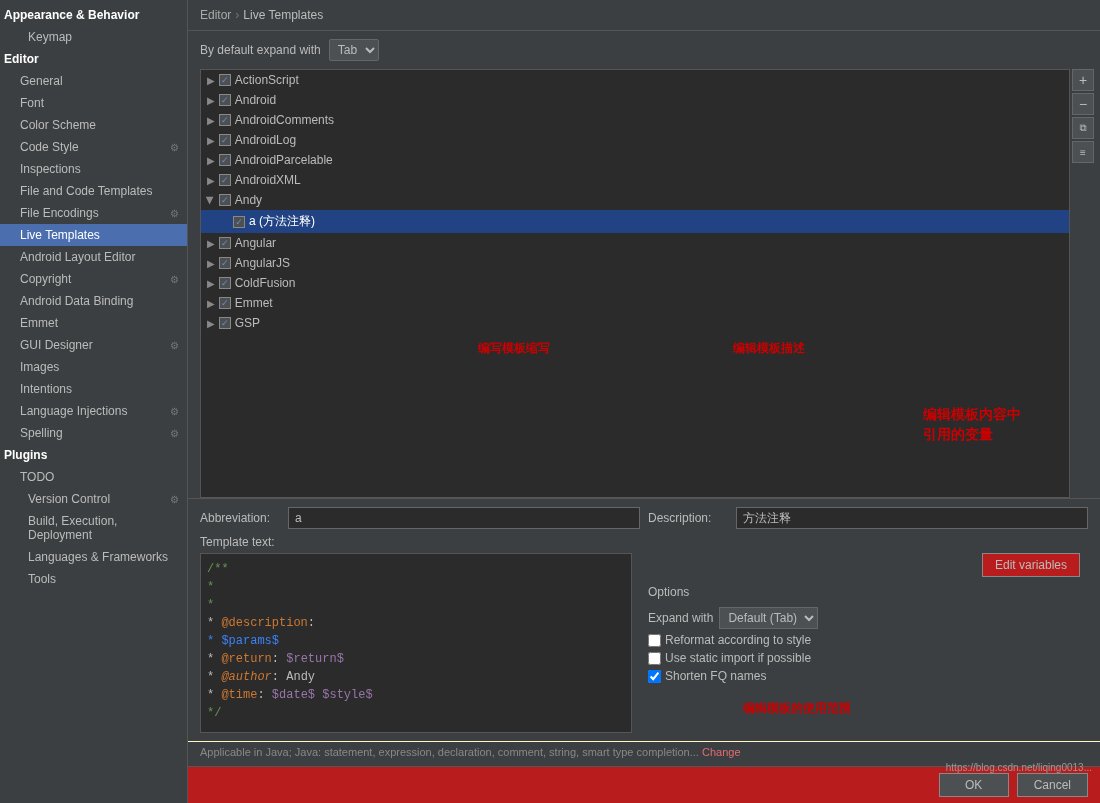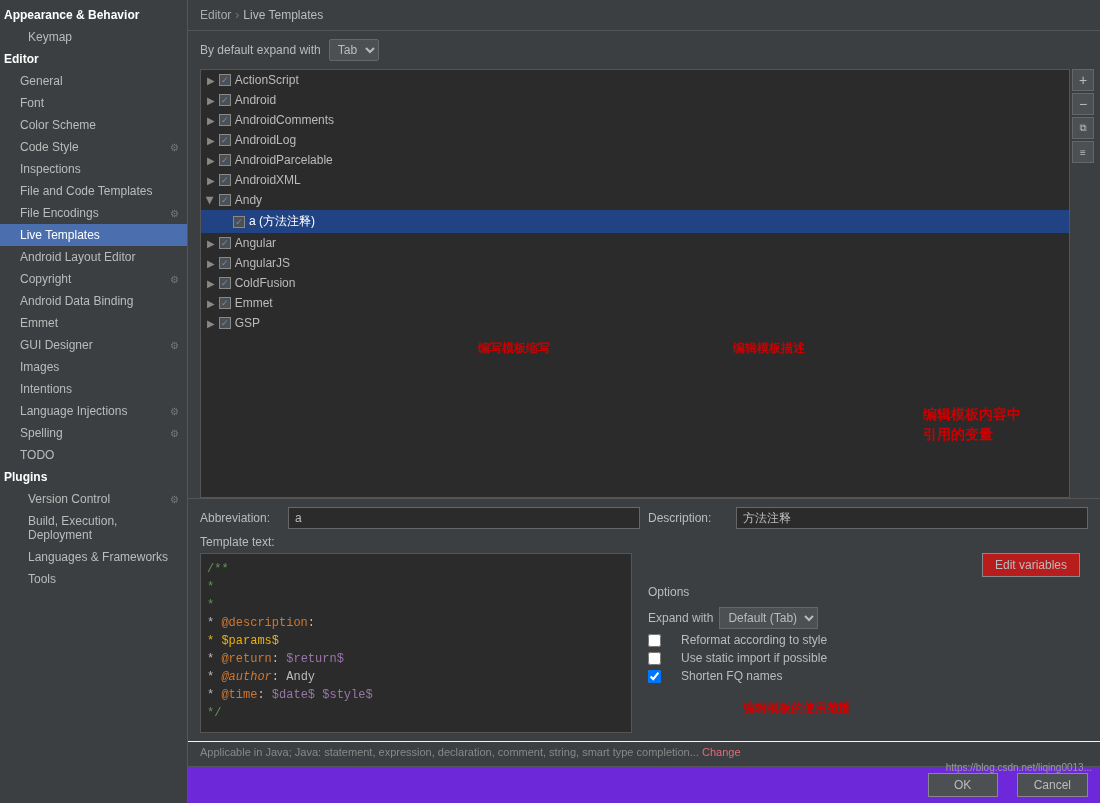"TODO" div.sidebar-item { order: before "Plugins" -> after "Plugins" }
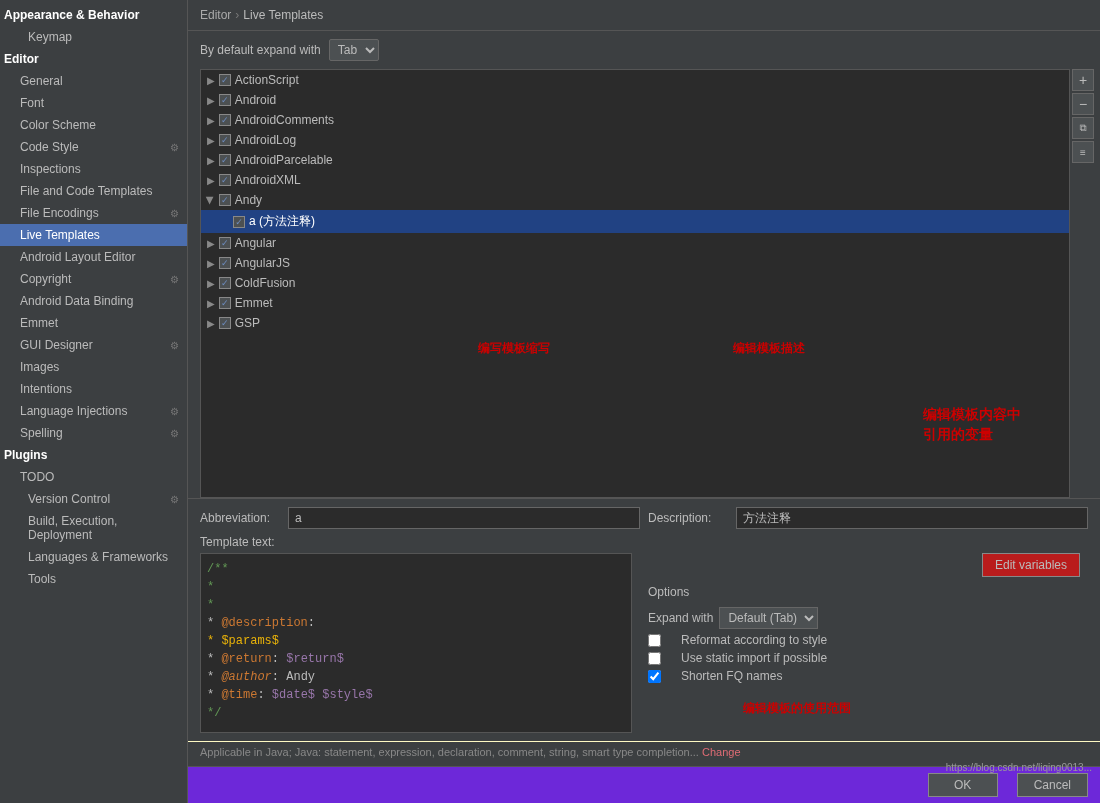"* $params$" span { color: #eab308 -> #3b82f6 }
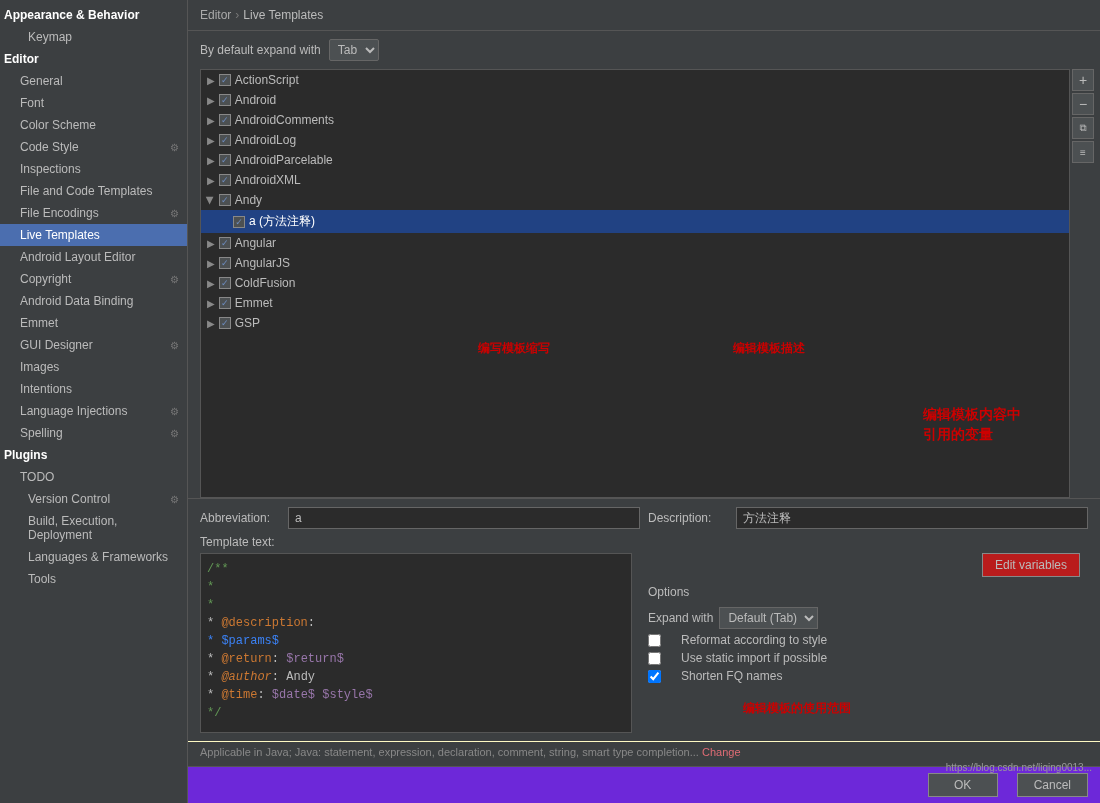"Reformat according to style" .option-check { gap: 20px -> 4px }
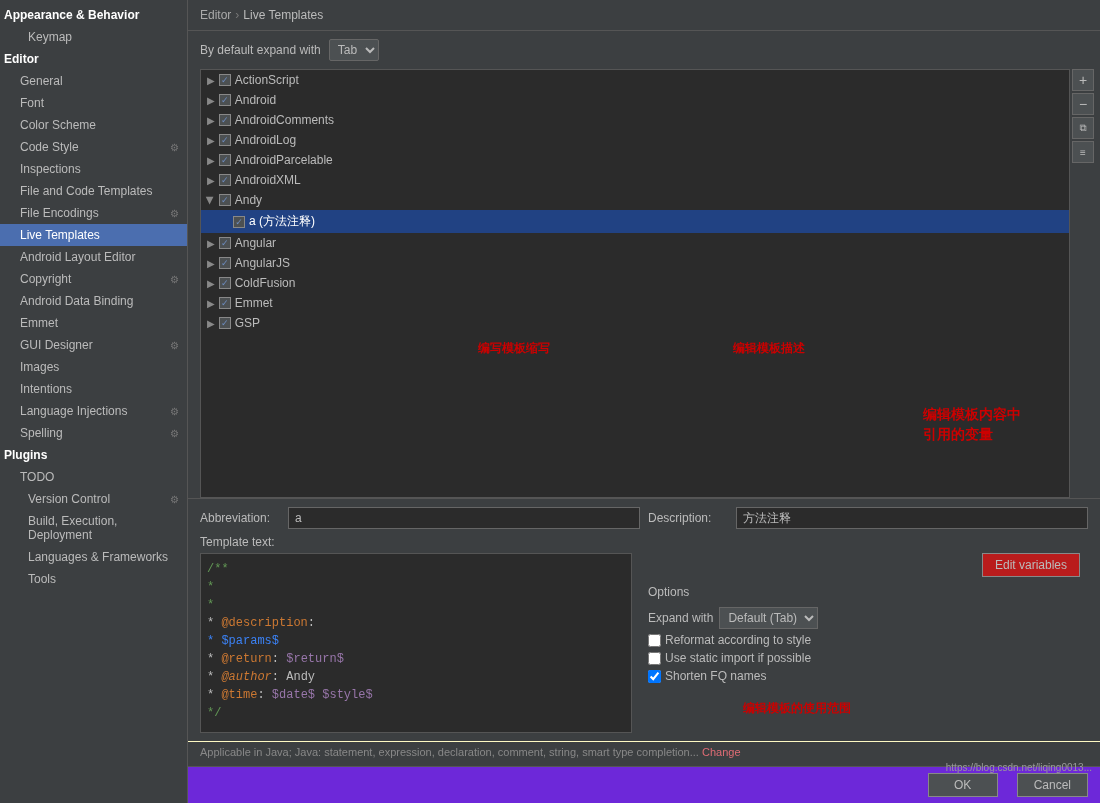"OK" .bottom-bar { background: #6d28d9 -> #b91c1c; gap: 19px -> 8px }
